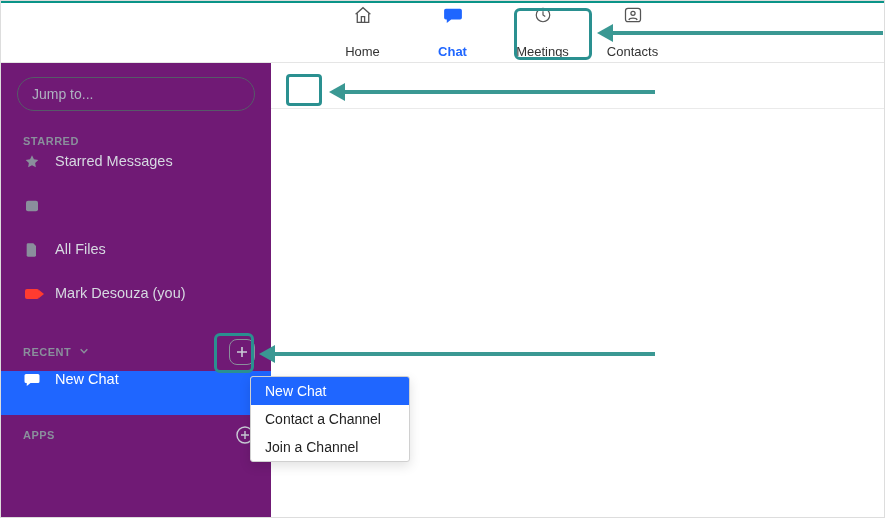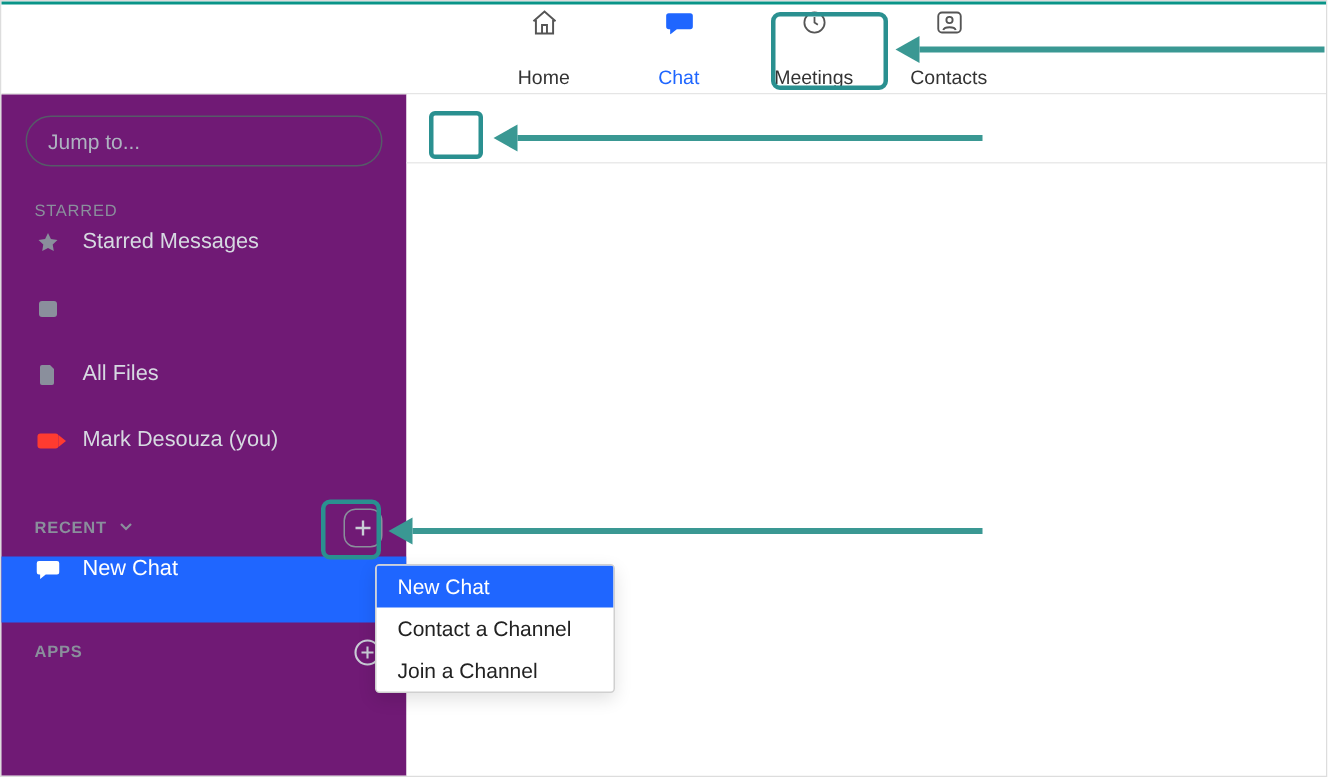"Chat" .nav-item.active { font-weight: none -> bold }
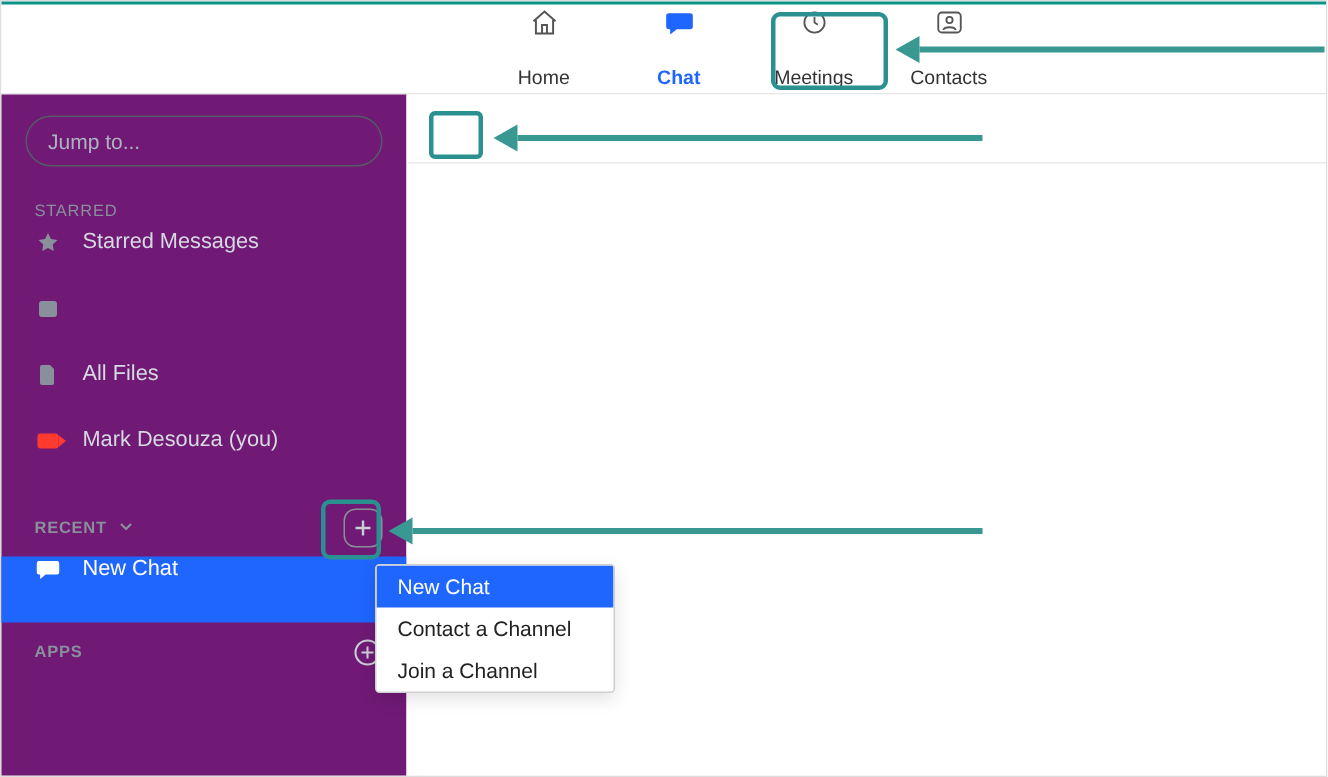"STARRED" .section-label { font-weight: 400 -> 700 }
